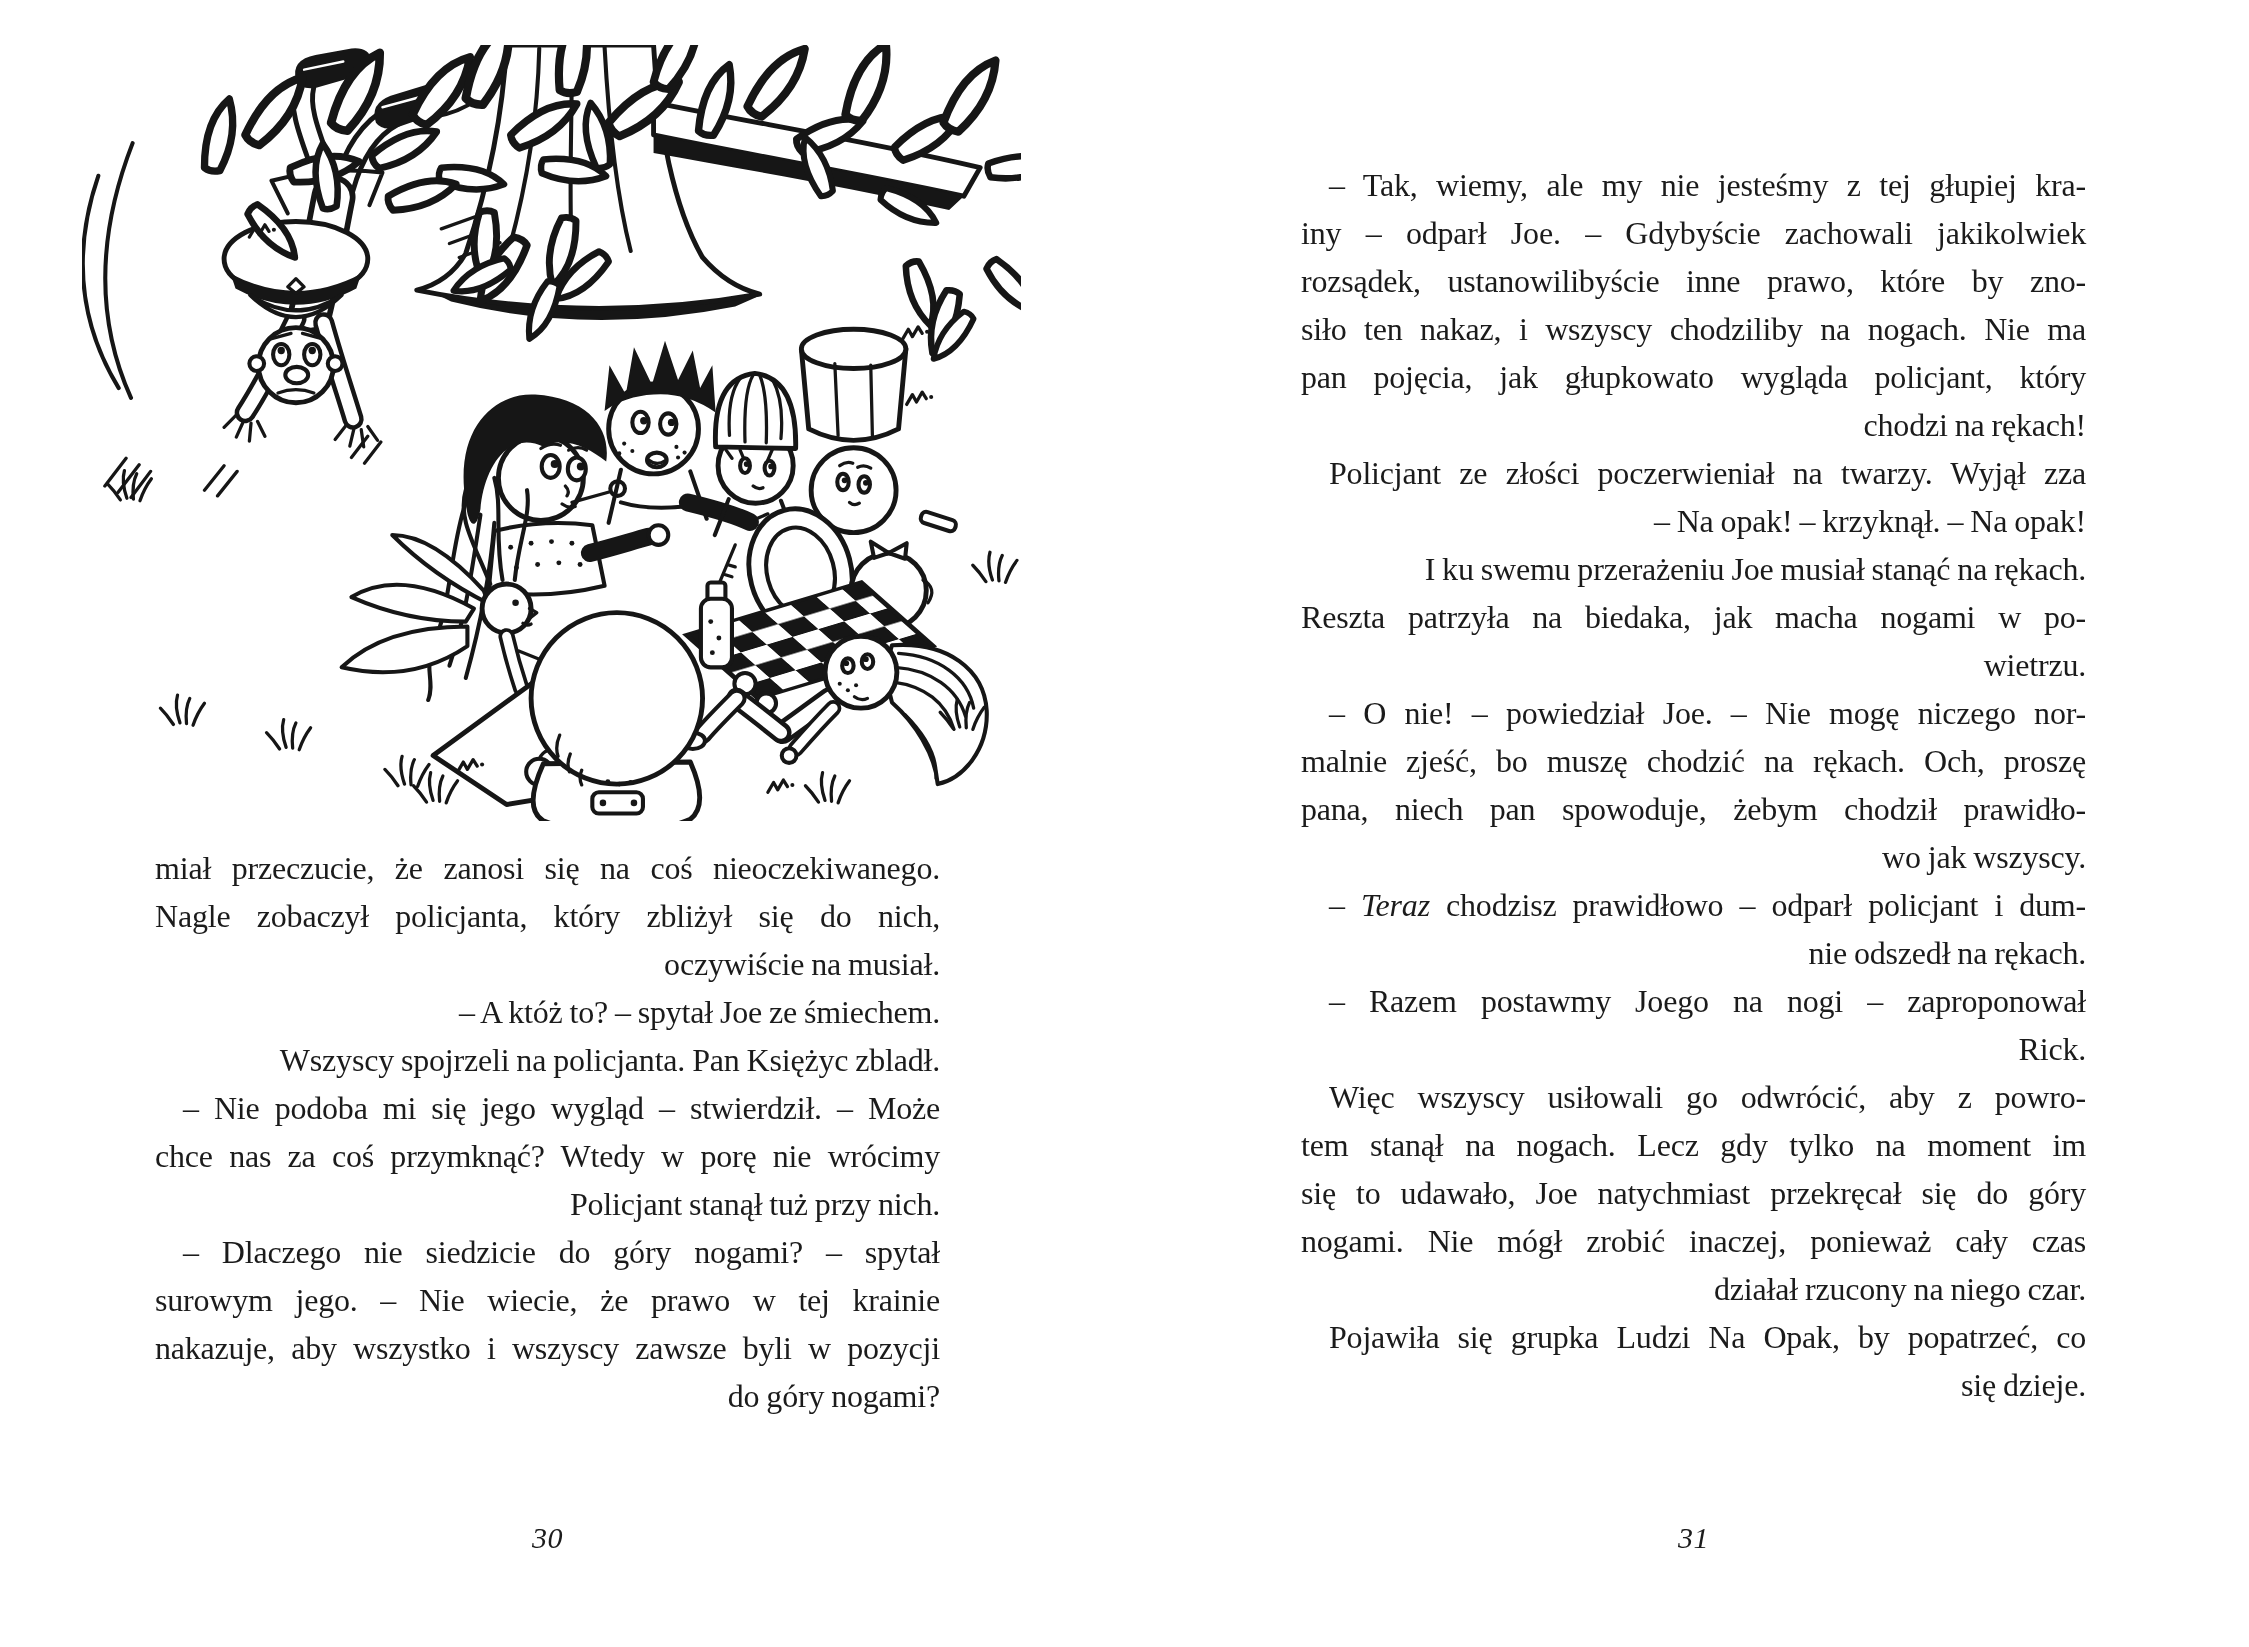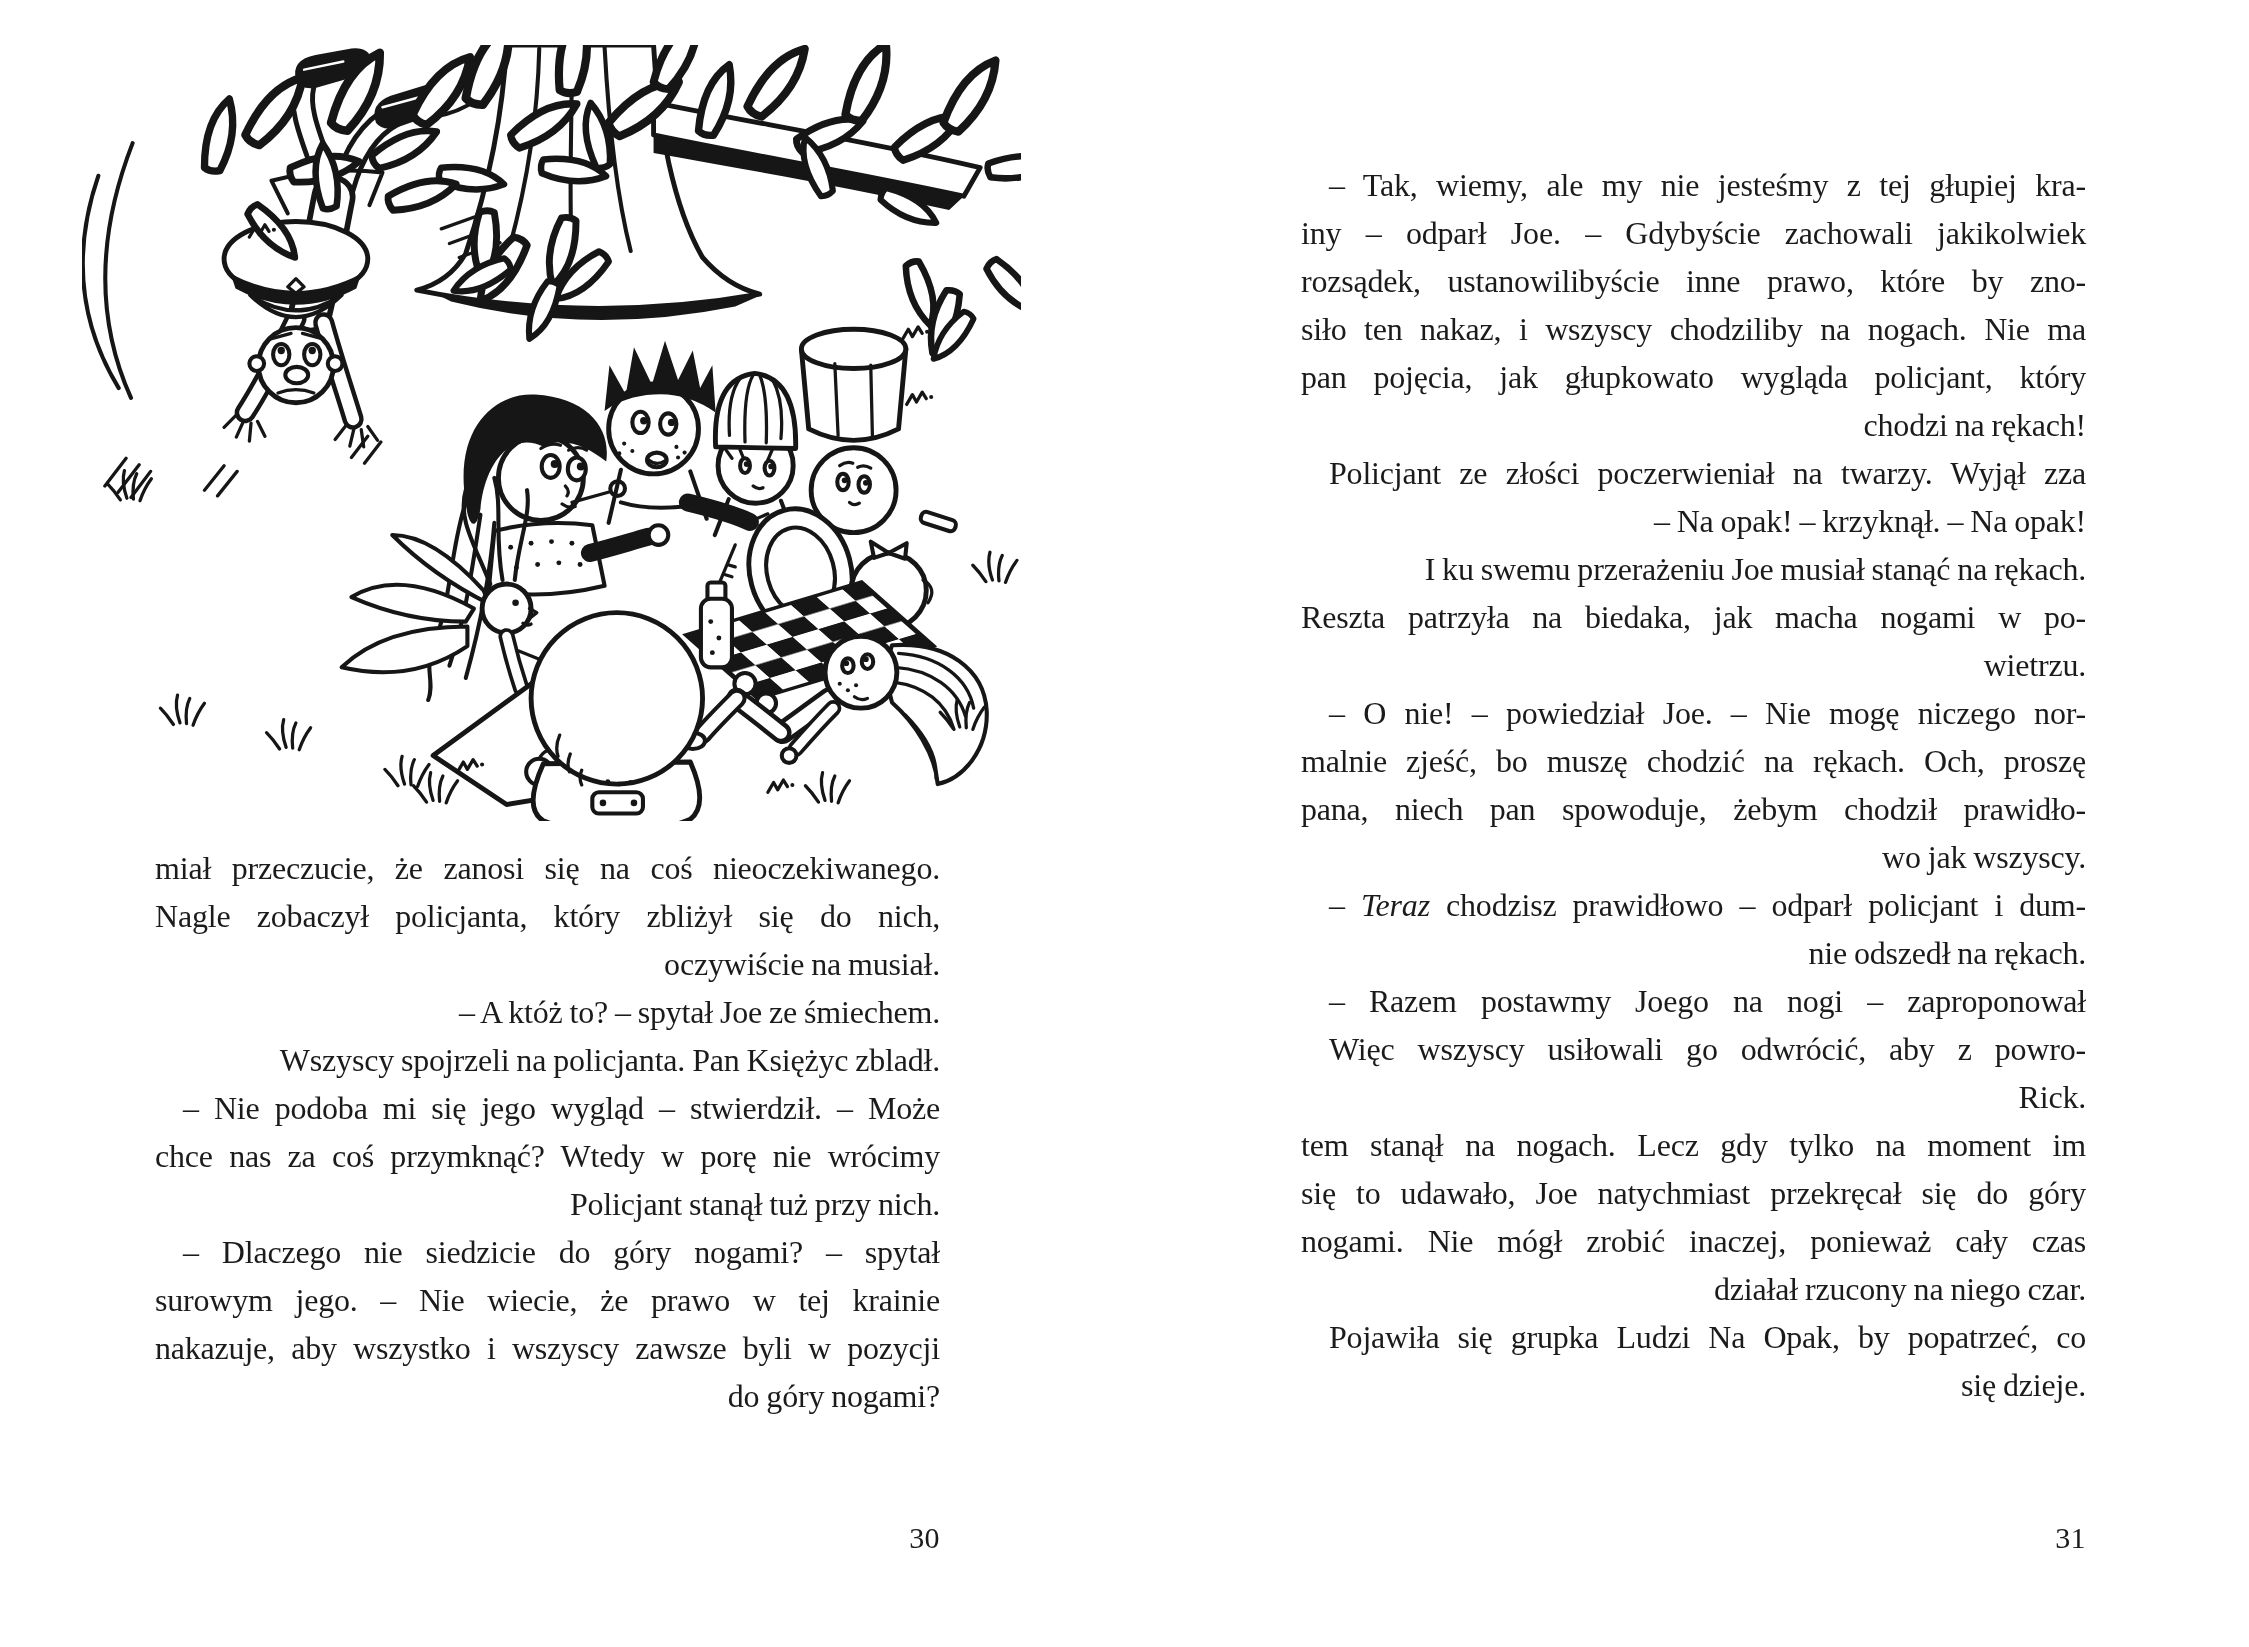"Więc wszyscy usiłowali go odwrócić," div.line { order: before "Rick." -> after "Rick." }
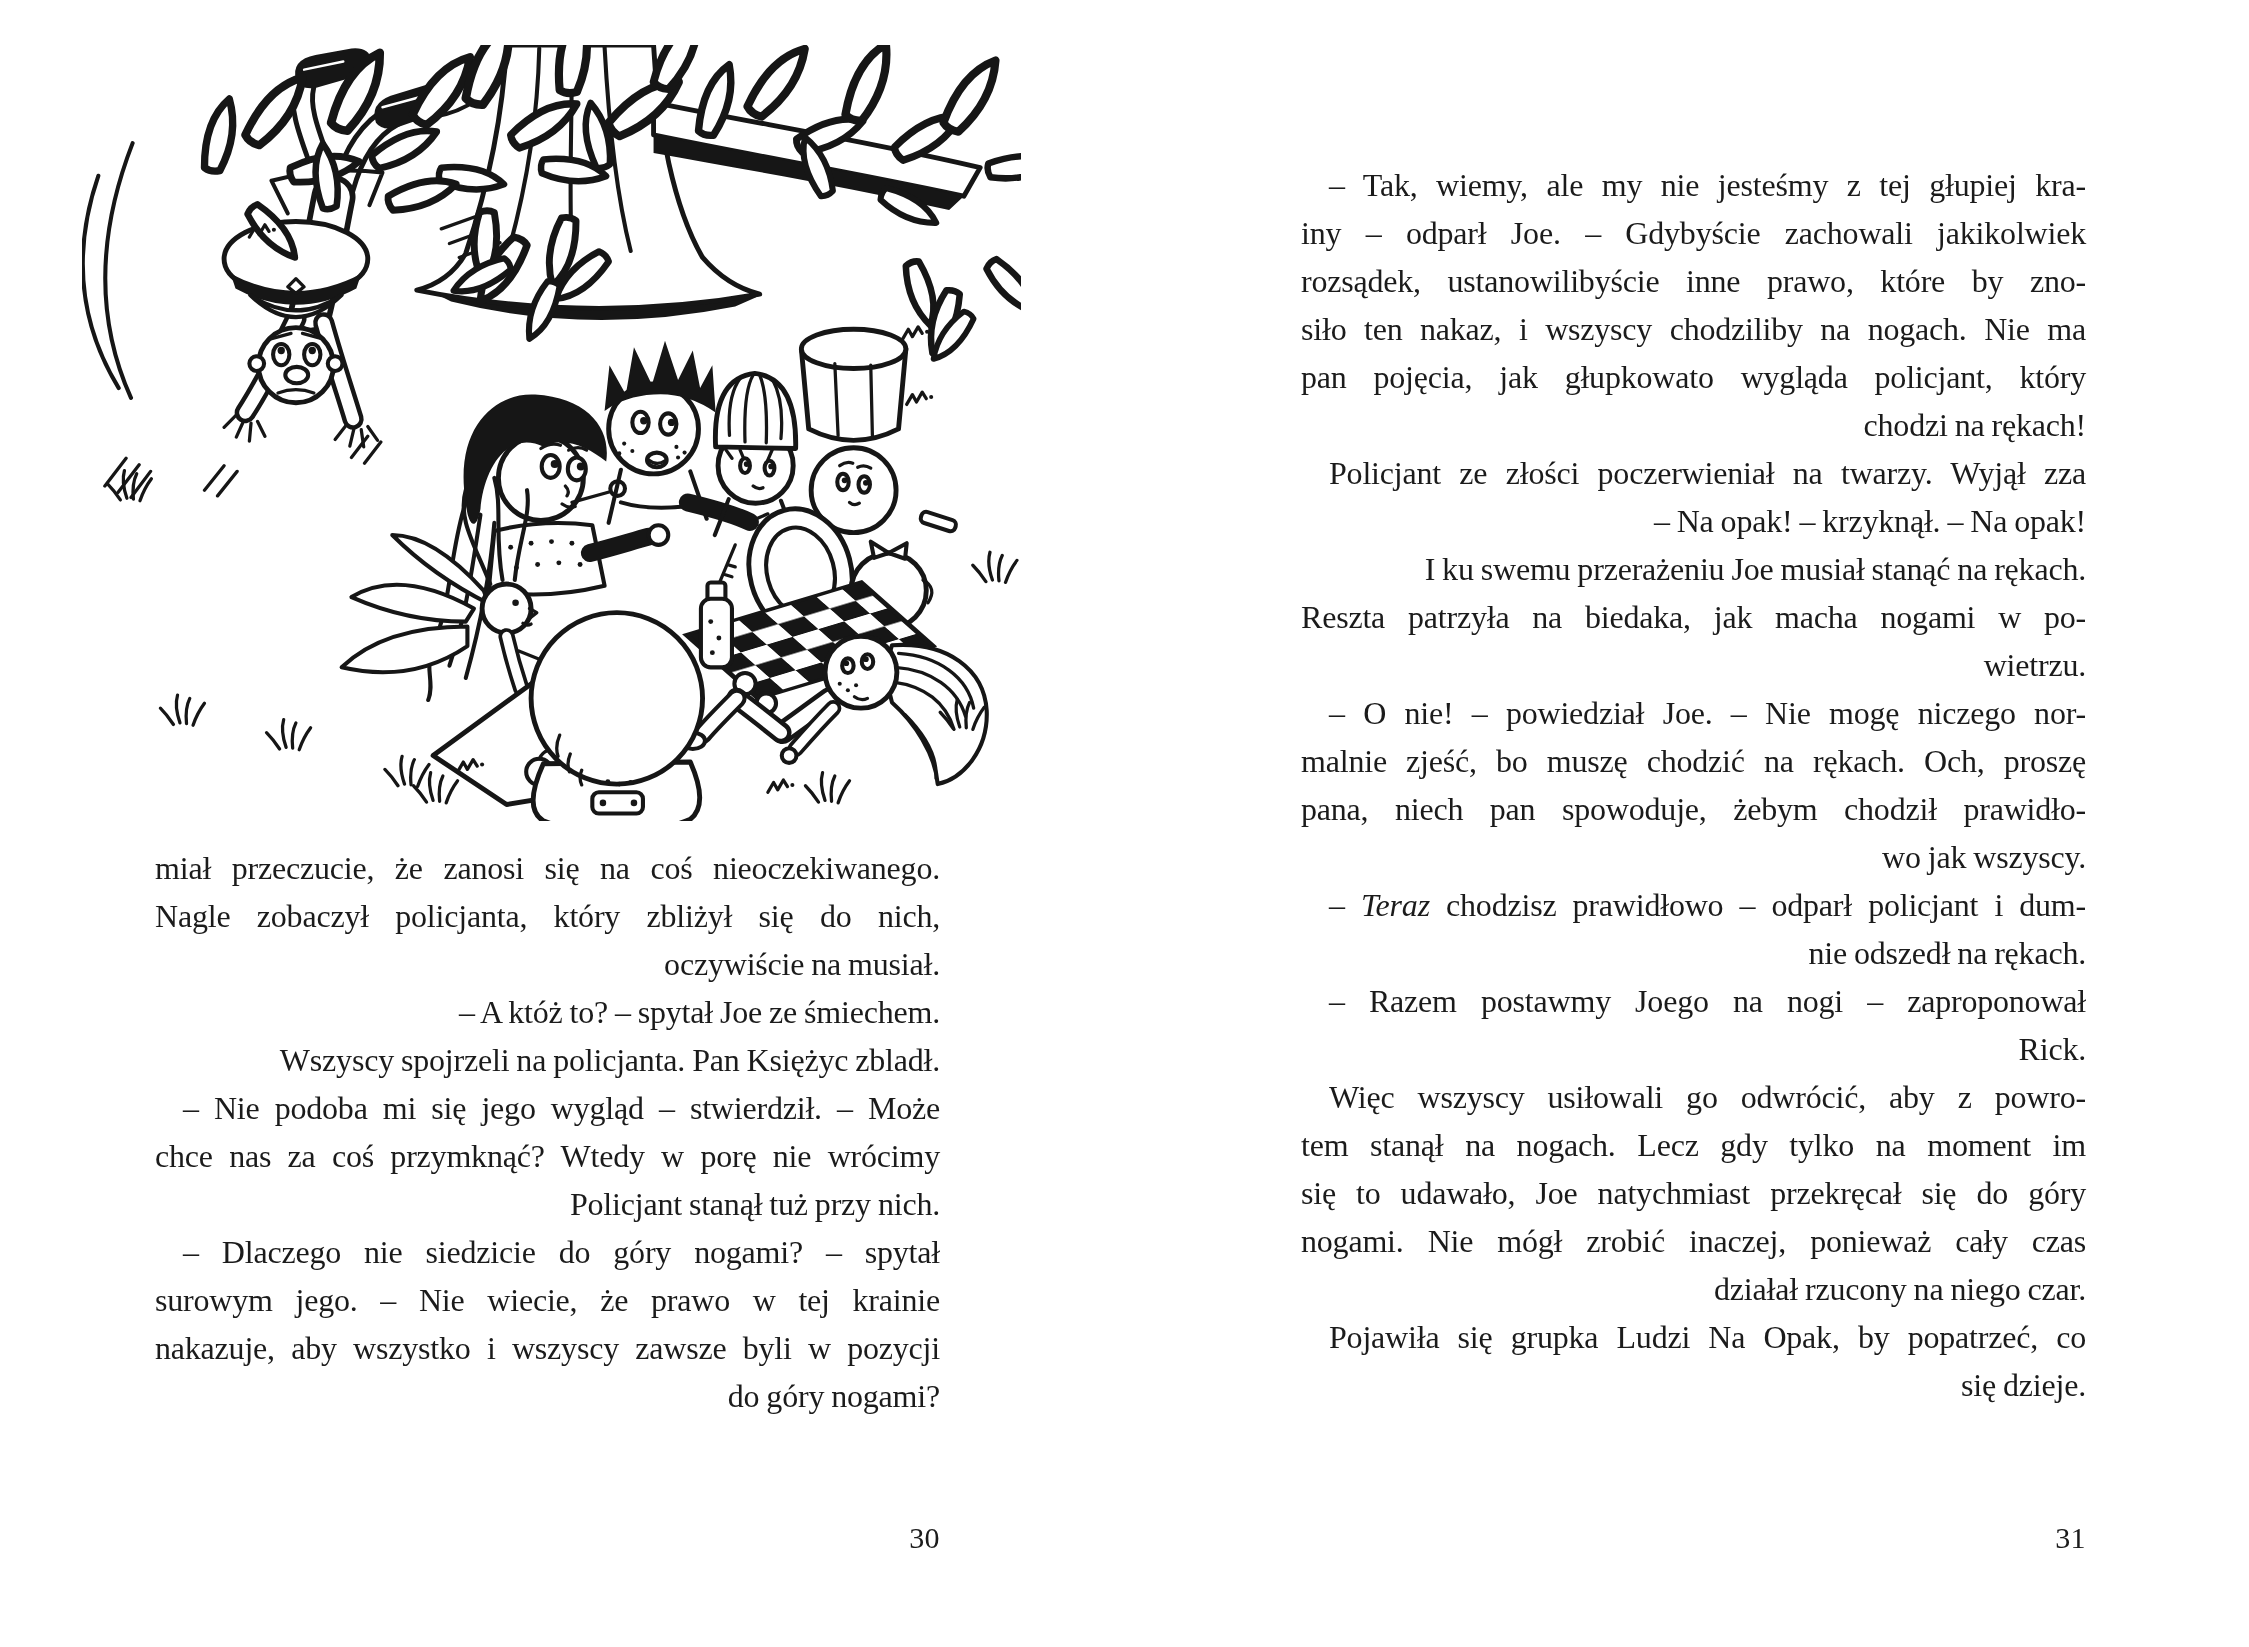"30" .pagenum { font-style: none -> italic; text-align: right -> center }
